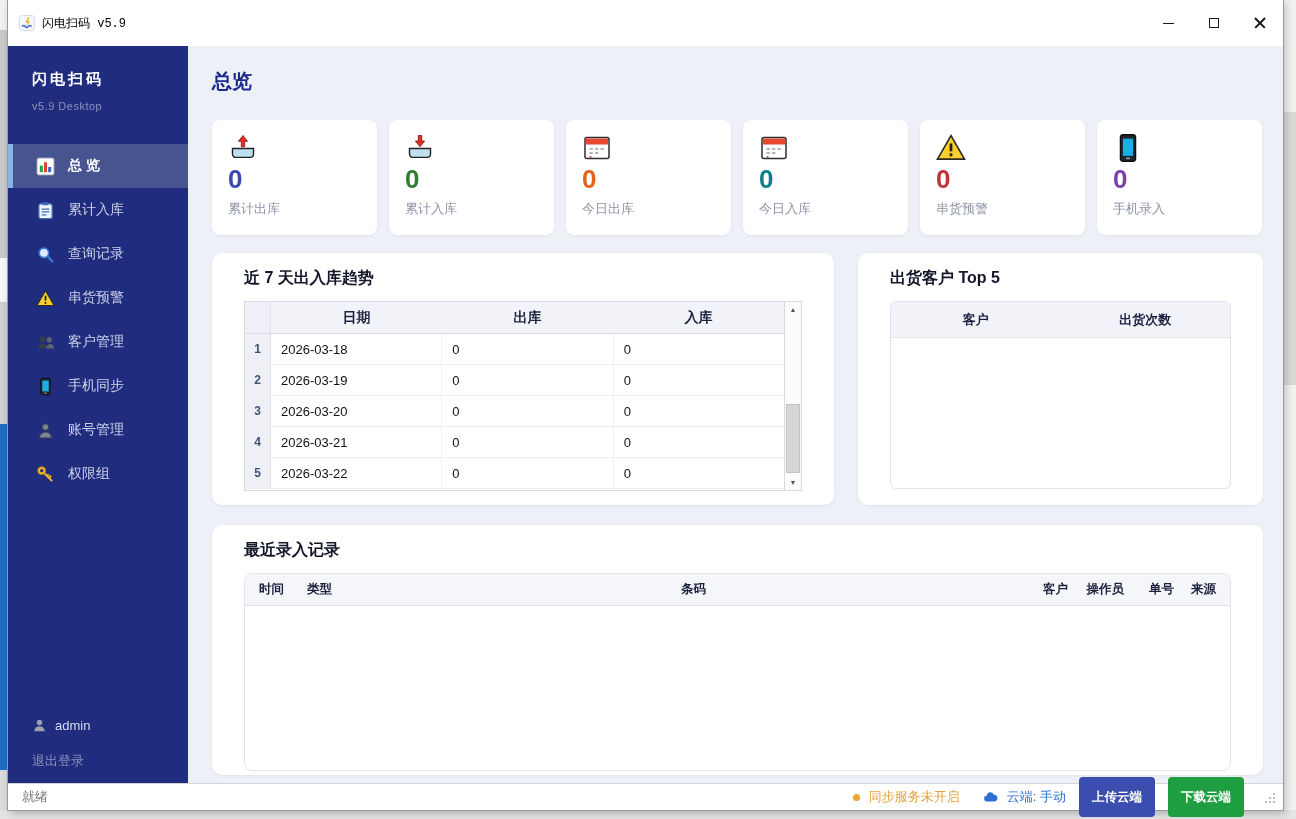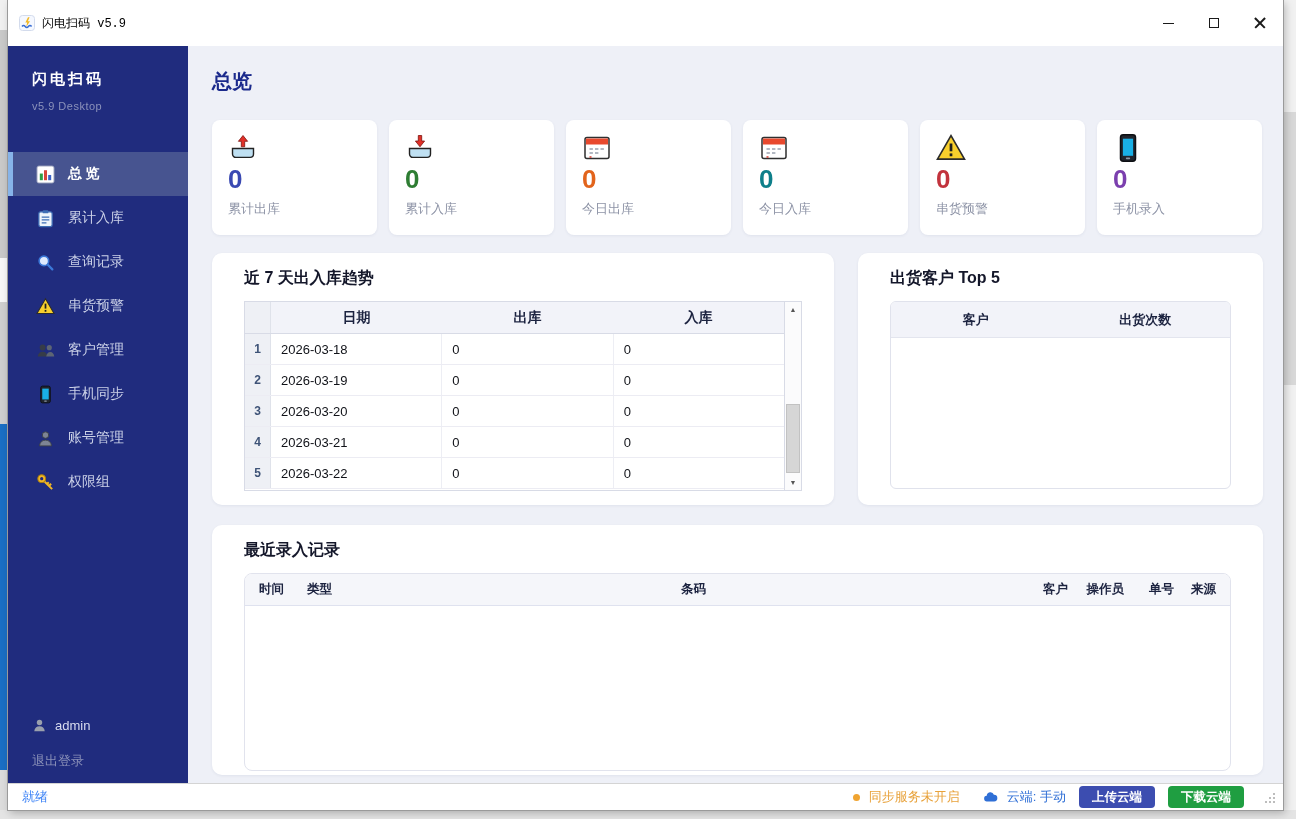"总 览" .nav { font-family: Liberation Serif, serif -> none; margin-top: 24px -> 16px }
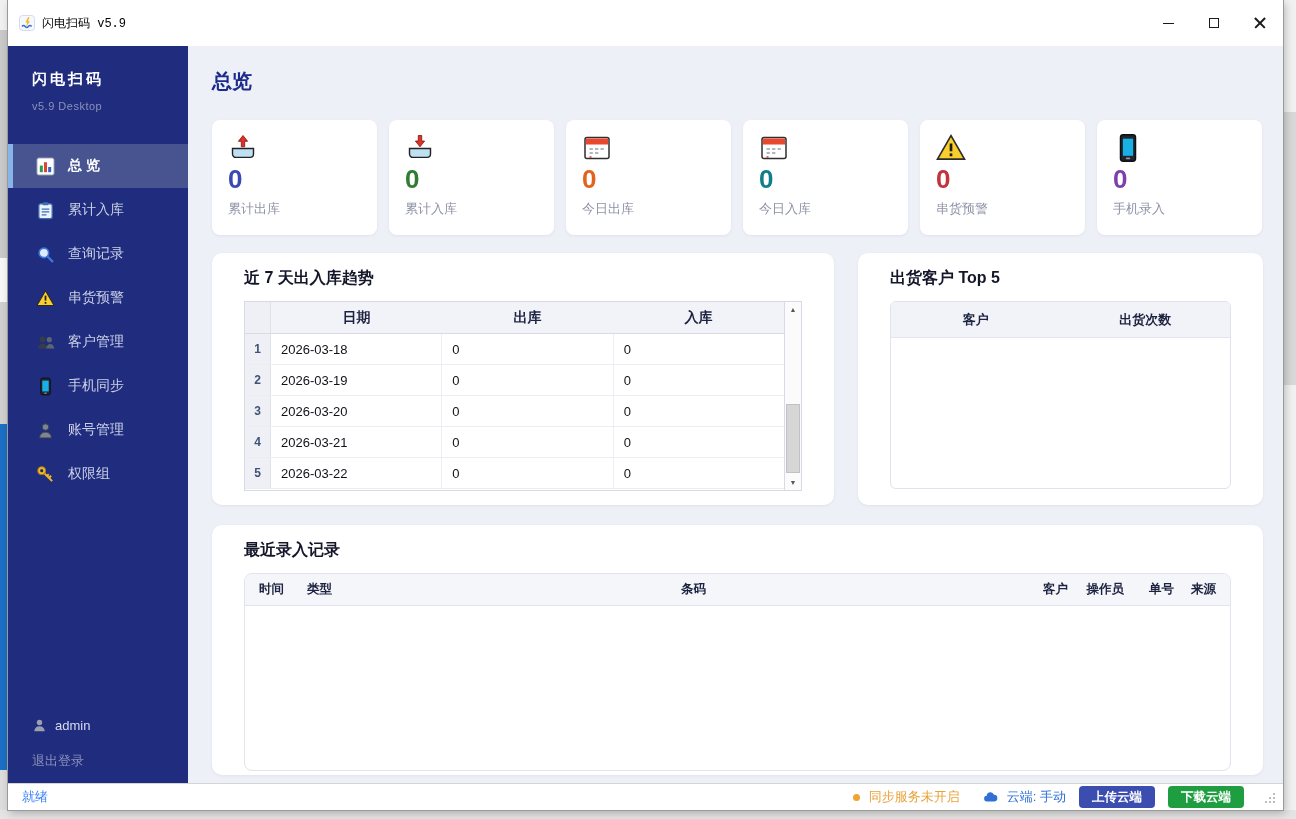"就绪" .status-ready { color: #3b82f6 -> #737373 }
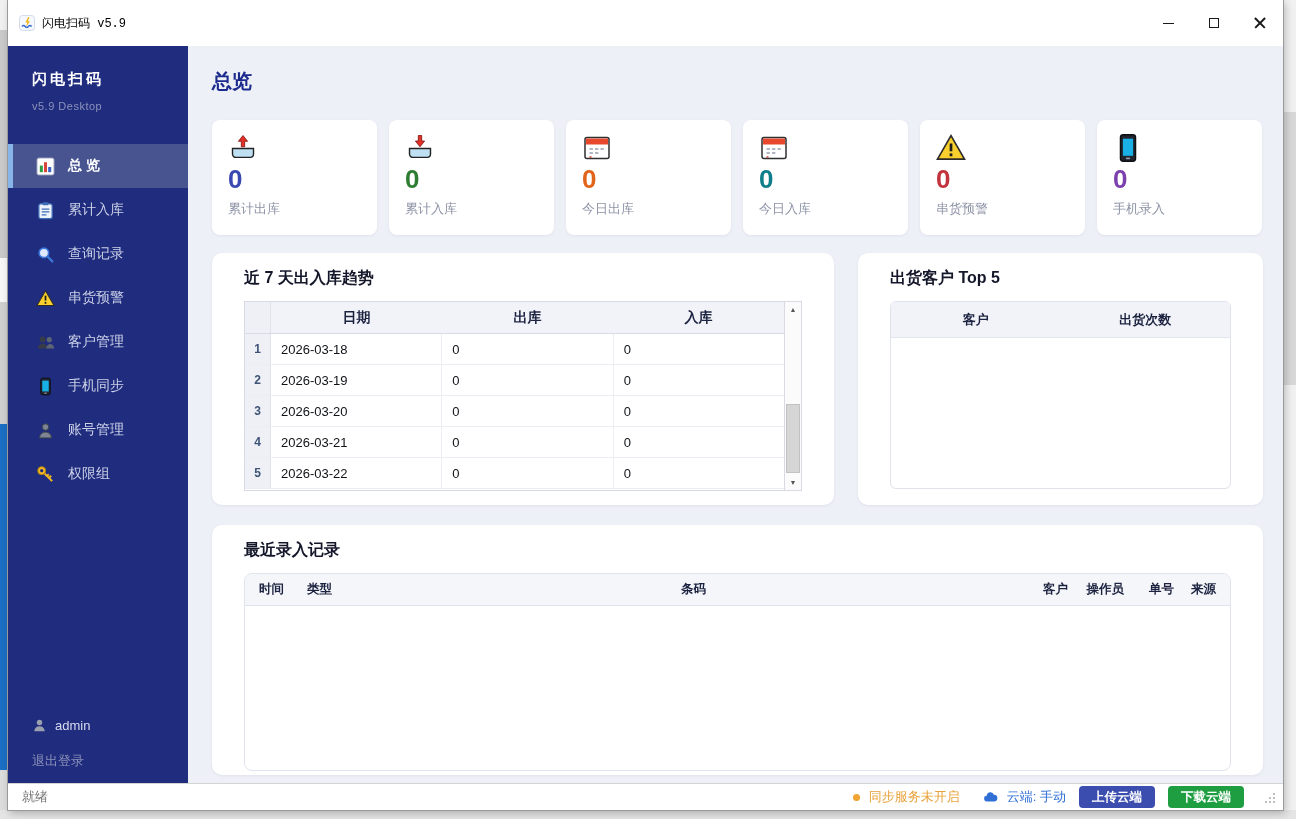"上传云端" .sb-btn { height: 22px -> 40px }
